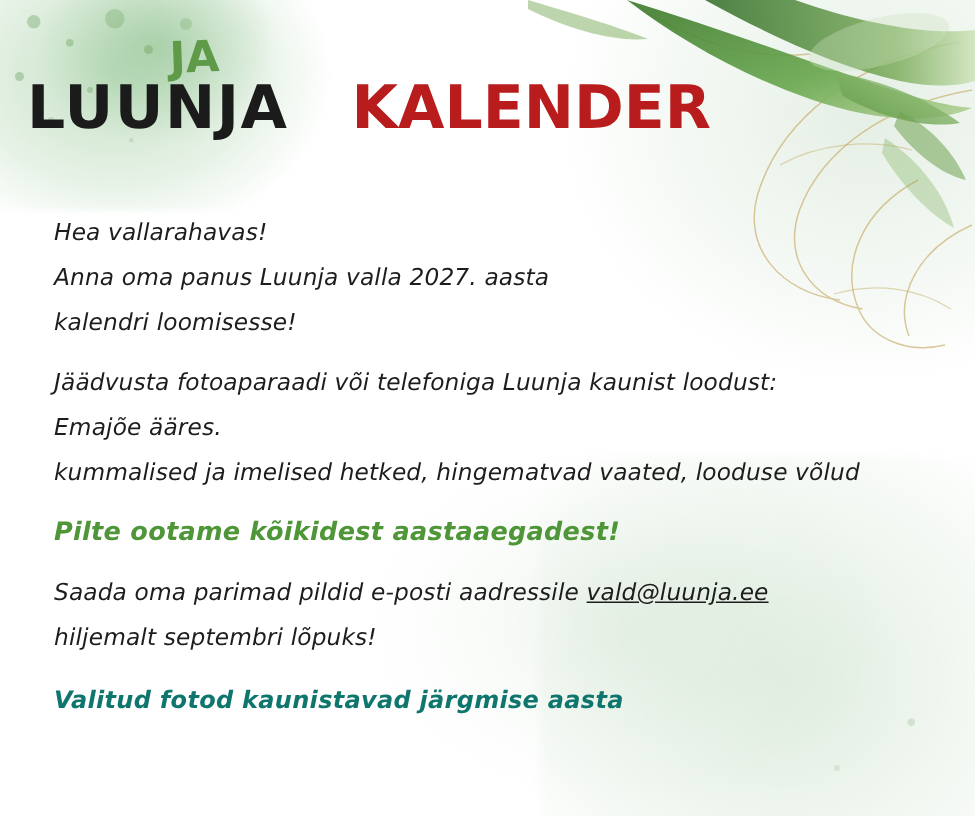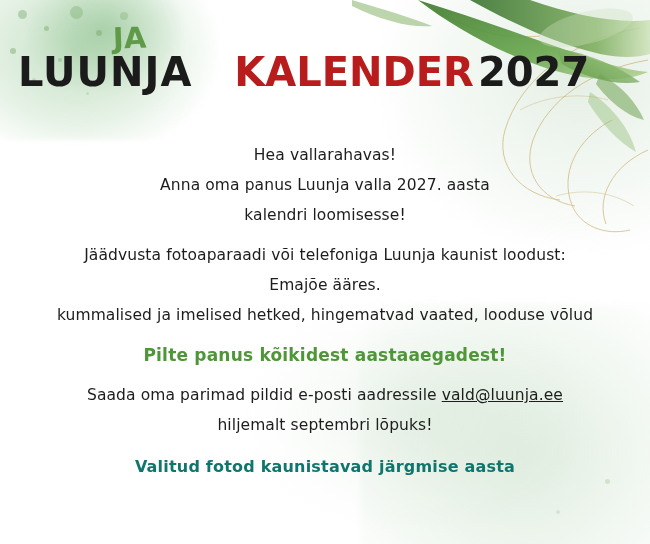"2027" div.title-year { html: <div>2027</div> -> none }
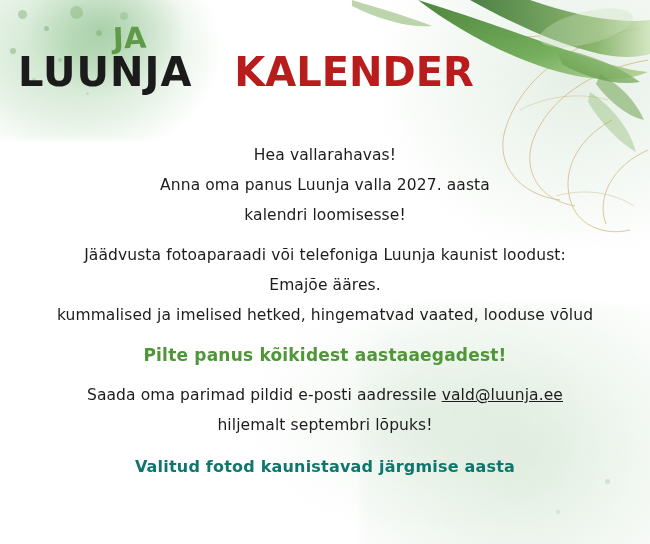"Hea vallarahavas!" .body-copy { font-style: none -> italic; text-align: center -> none }
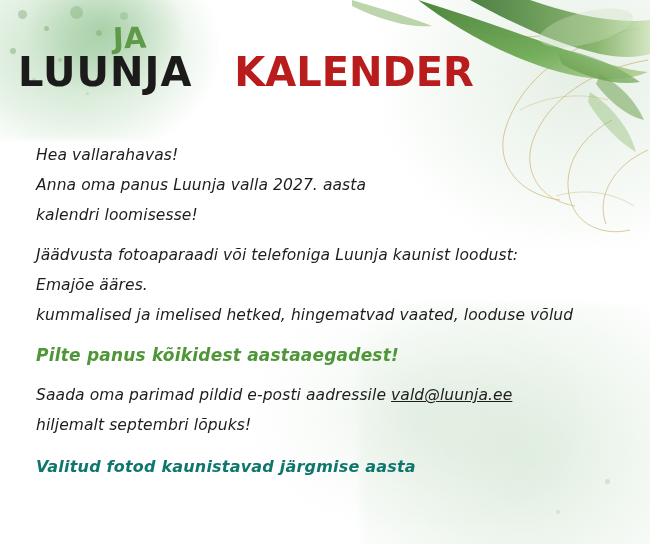"Pilte panus kõikidest aastaaegadest!" div.highlight { text: panus -> ootame }
